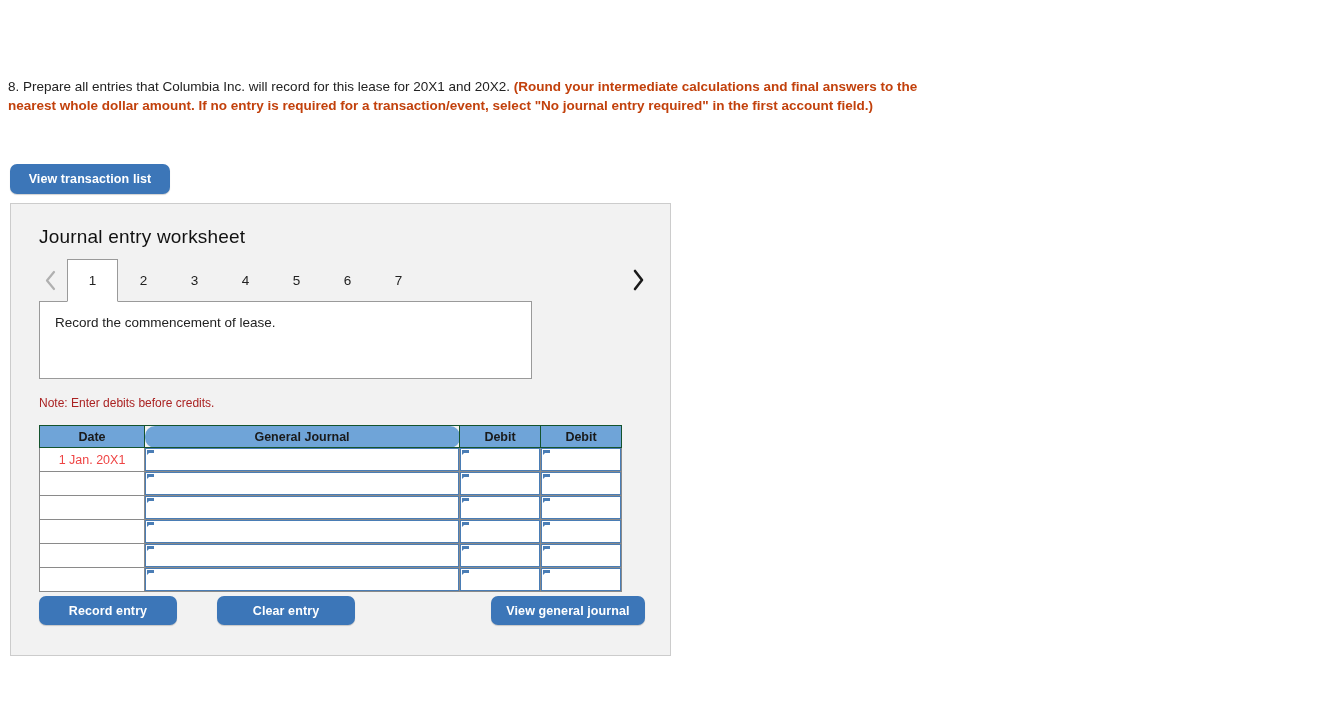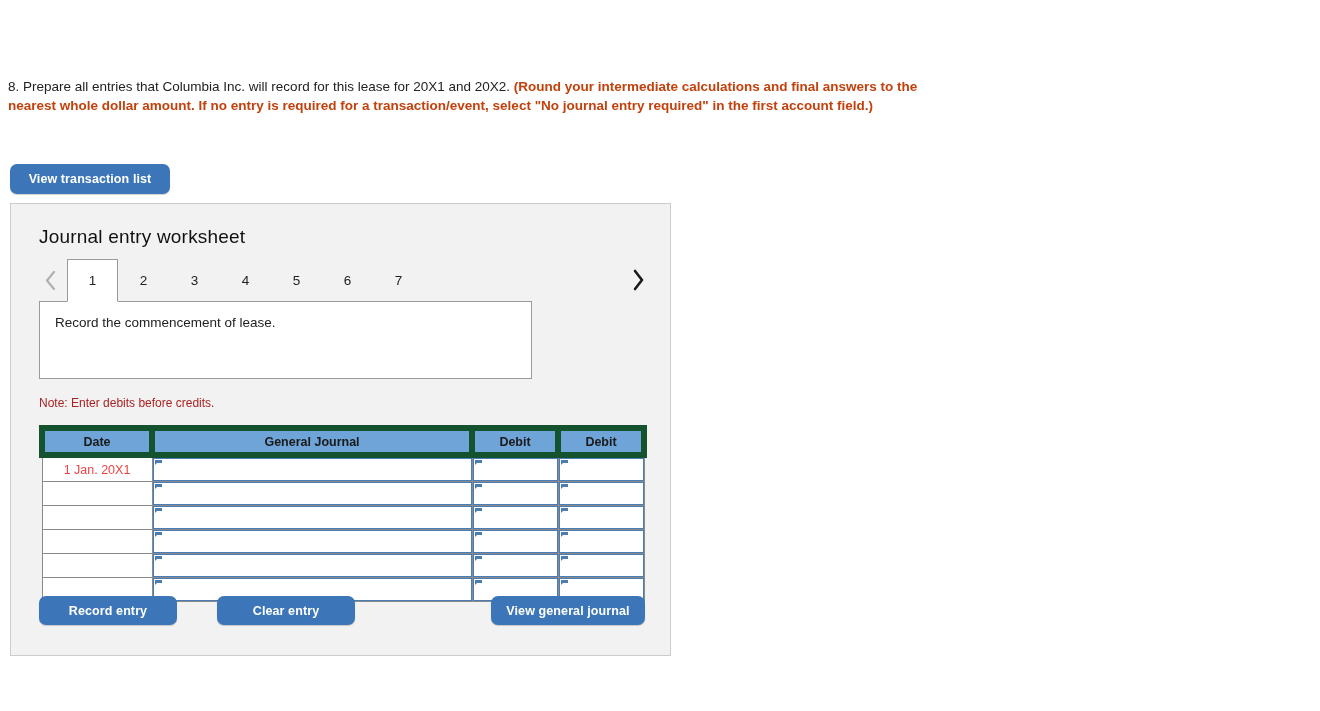"Date" .jtable th { border: 6px solid #14532d -> 1px solid #14532d }
